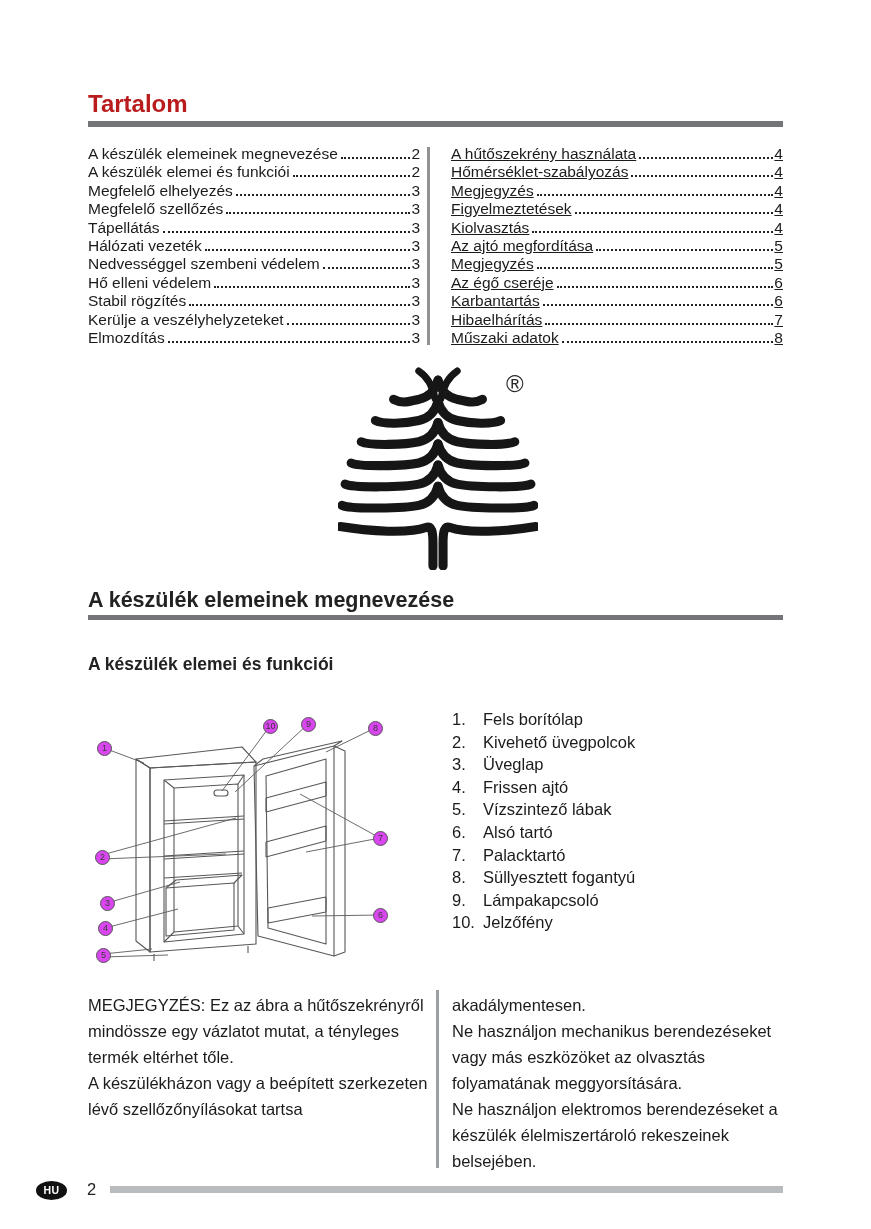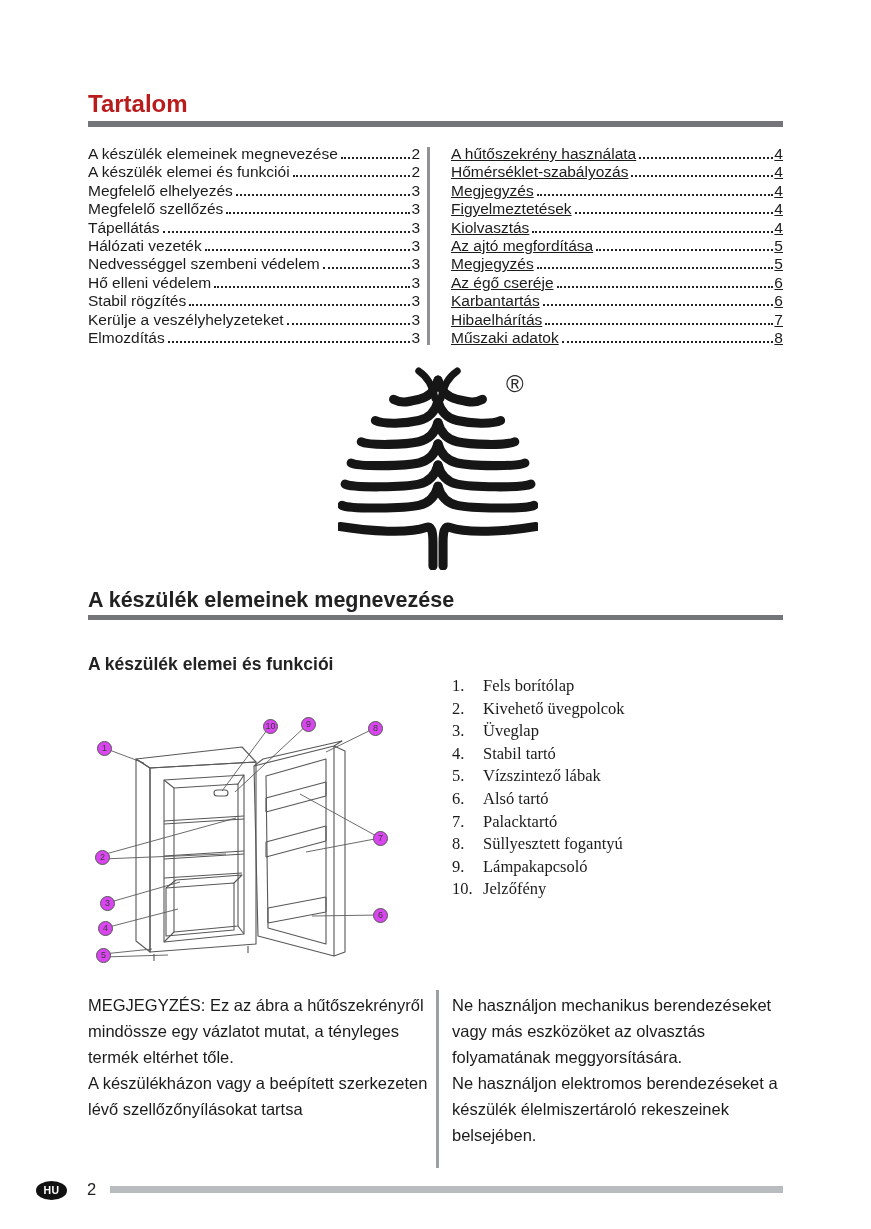"1. Fels borítólap" .parts { font-family: Liberation Serif, serif -> none; top: 675px -> 708px }
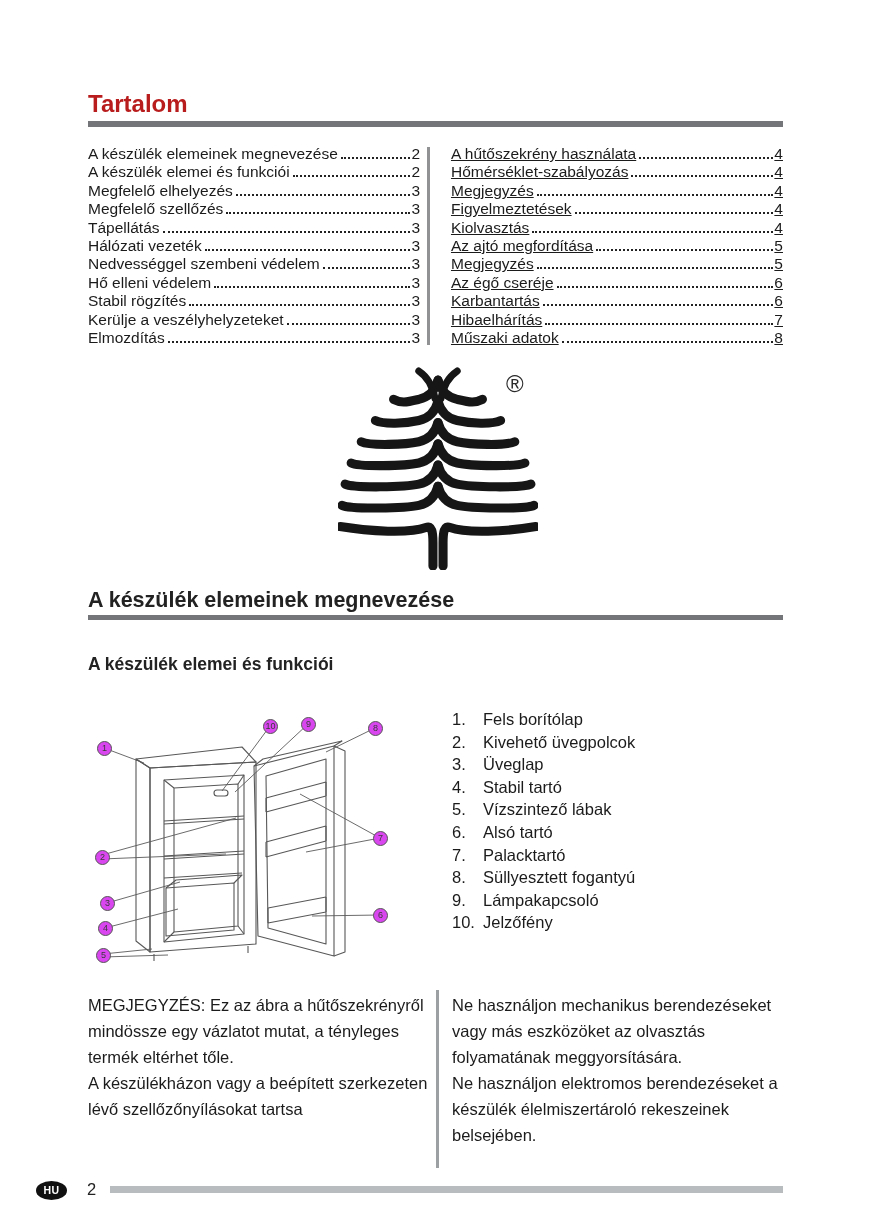"Stabil tartó" span { text: Stabil tartó -> Frissen ajtó }
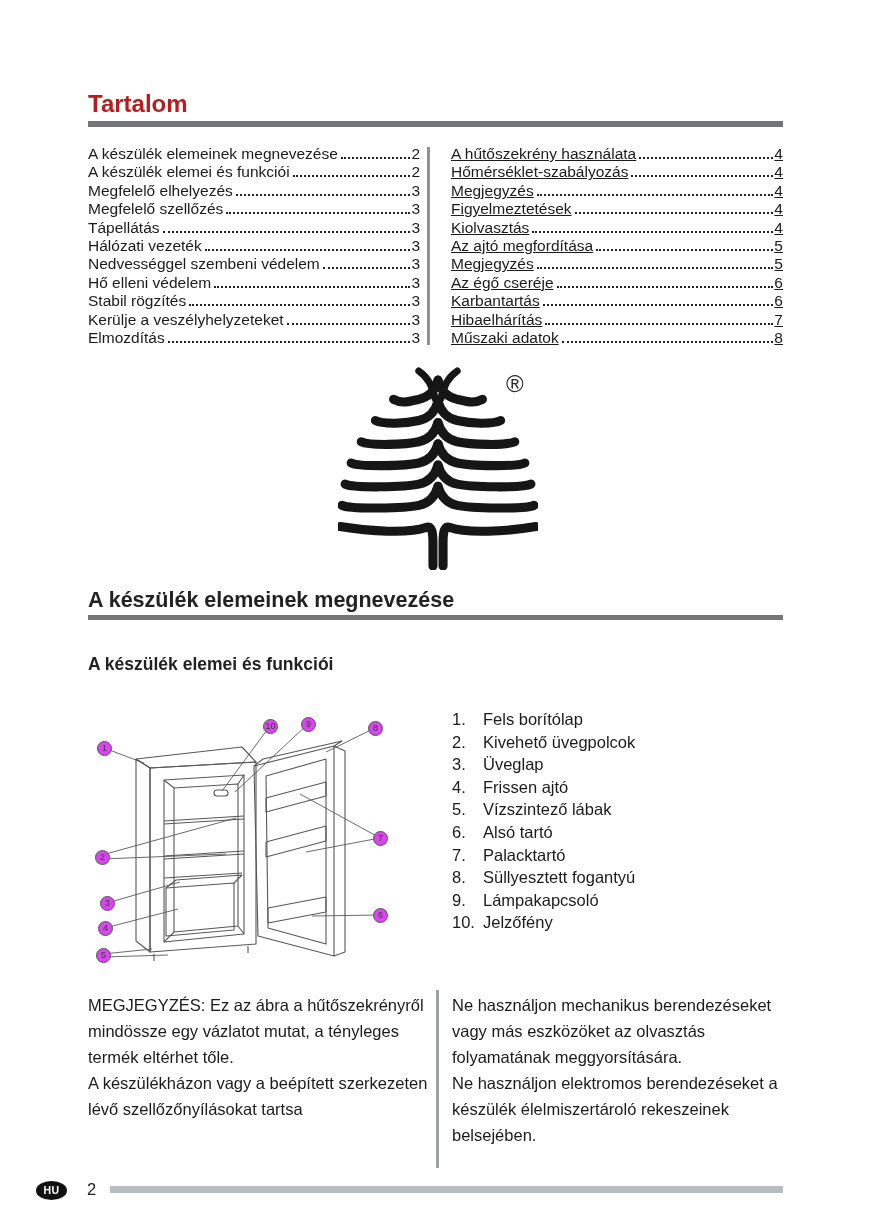"akadálymentesen." p { html: none -> <p>akadálymentesen.</p> }
